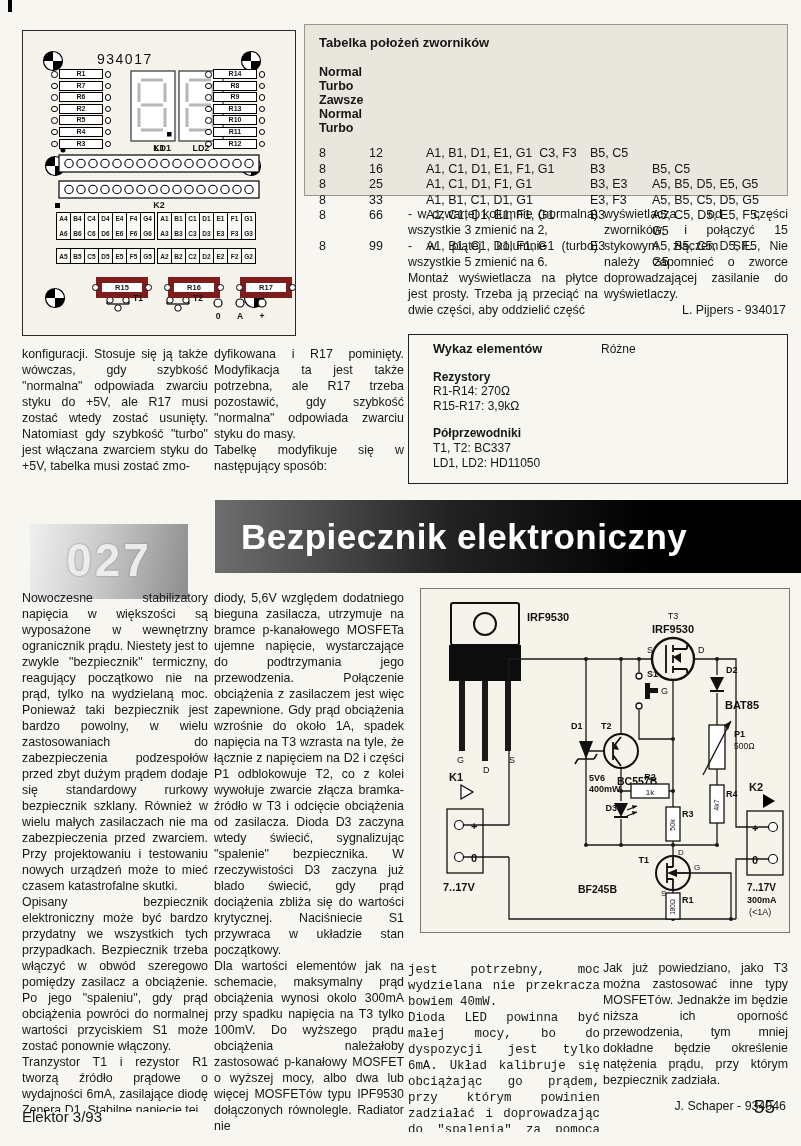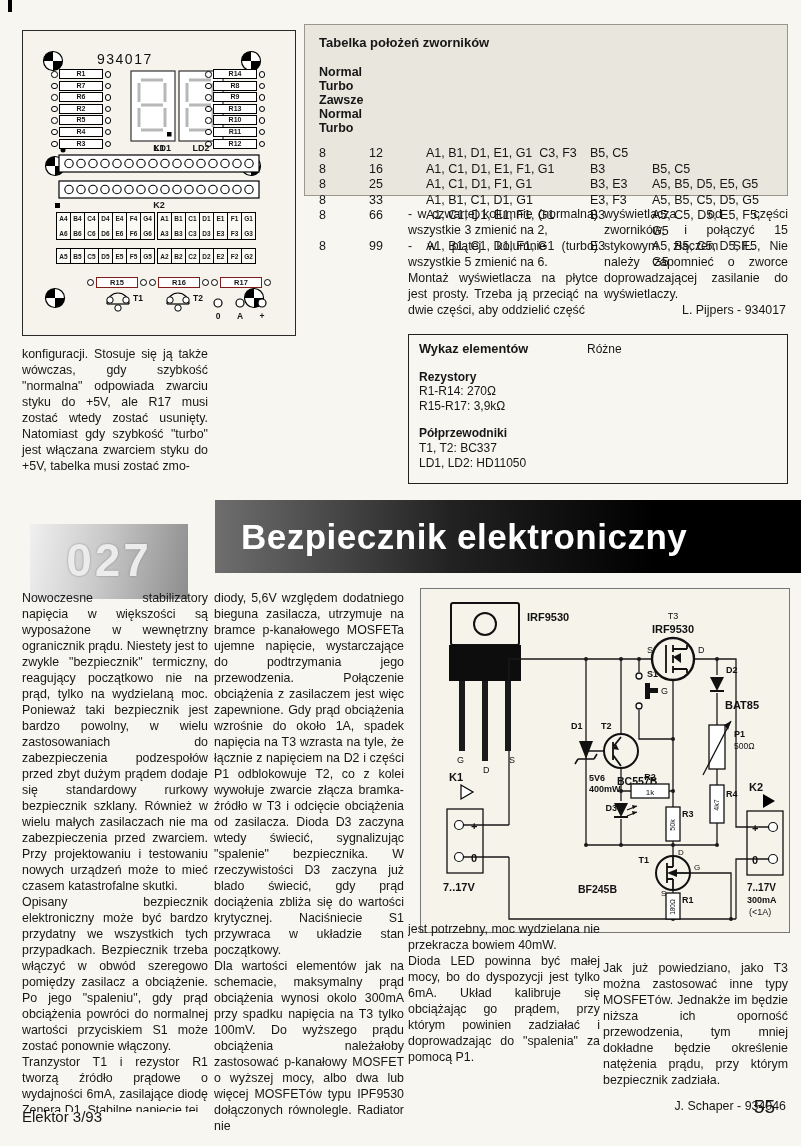"R15" .rbox { border: 1px solid #7f1d1d -> 6px solid #7f1d1d }
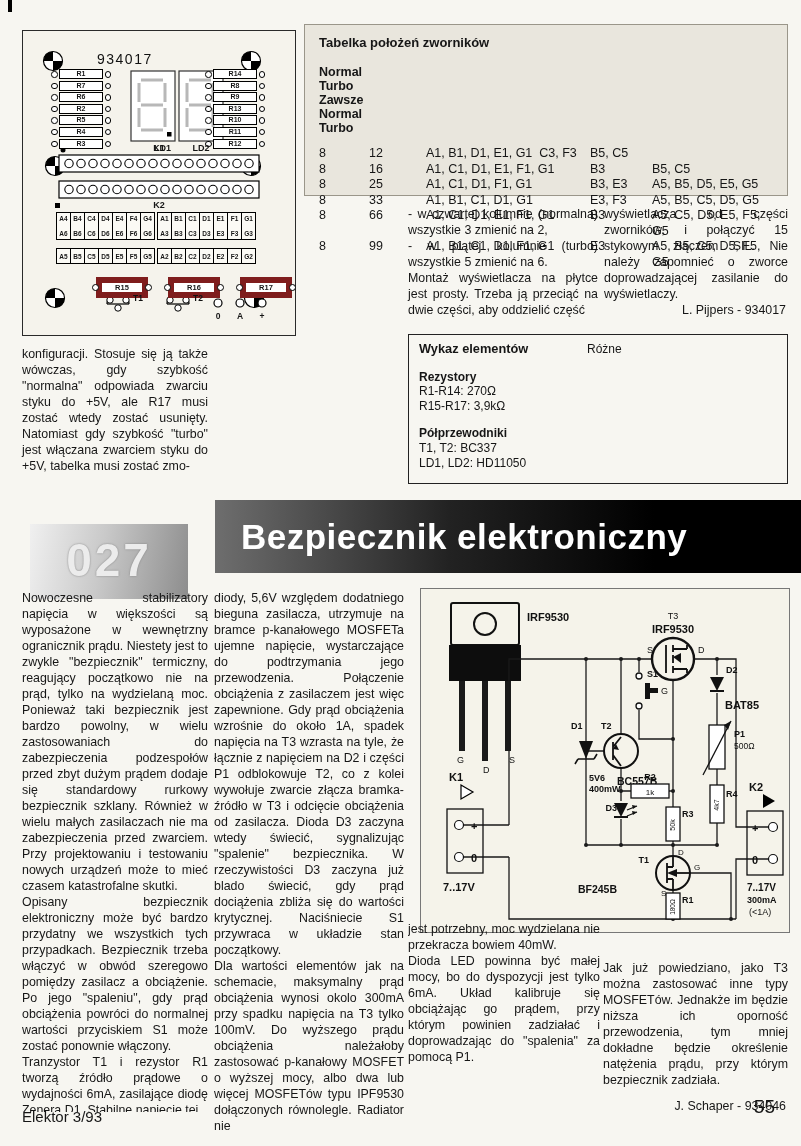"dyfikowana i R17 pominięty. Modyfikacja" div.txt { html: none -> <div> <p>dyfikowana i R17 pominięty. Modyfikacja ta jest także potrzebna, ale R17 trzeba pozostawić, gdy szybkość "normalna" odpowiada zwarciu styku do masy.</p> <p>Tabelkę modyfikuje się w następujący sposób:</p> </div> }
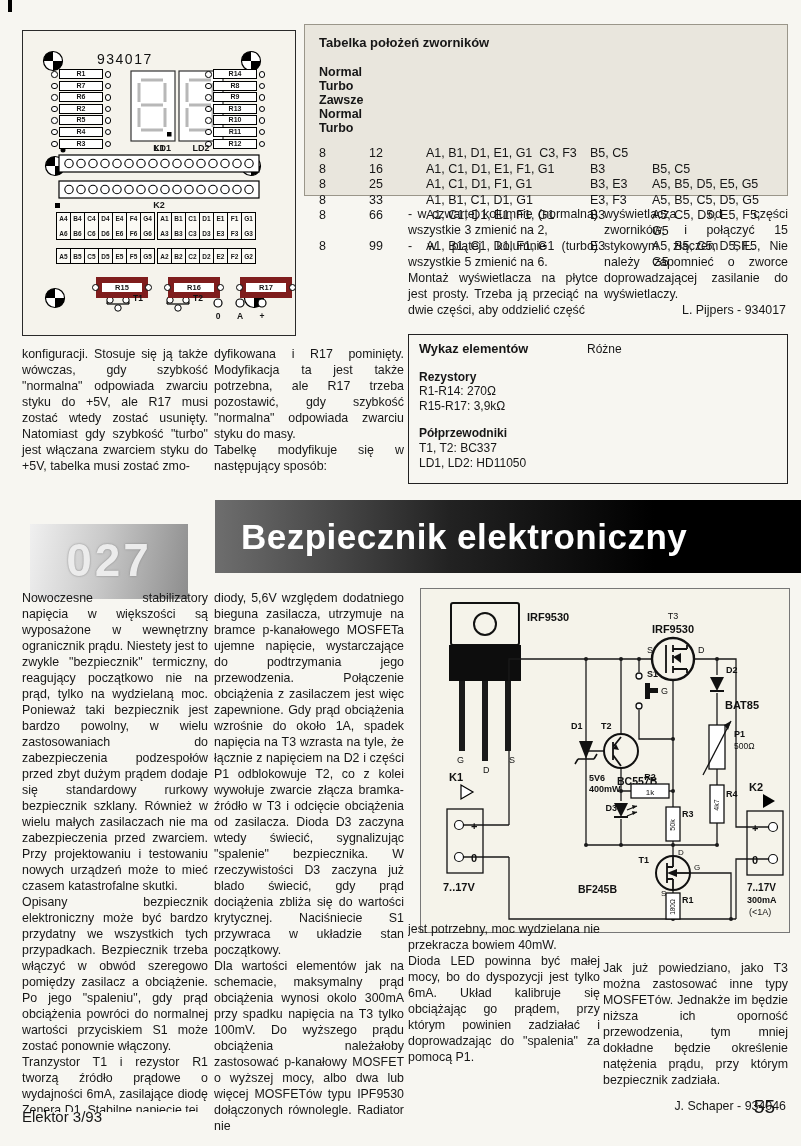"Wykaz elementów" .parts-box { padding: 7px 10px -> 7px 24px }
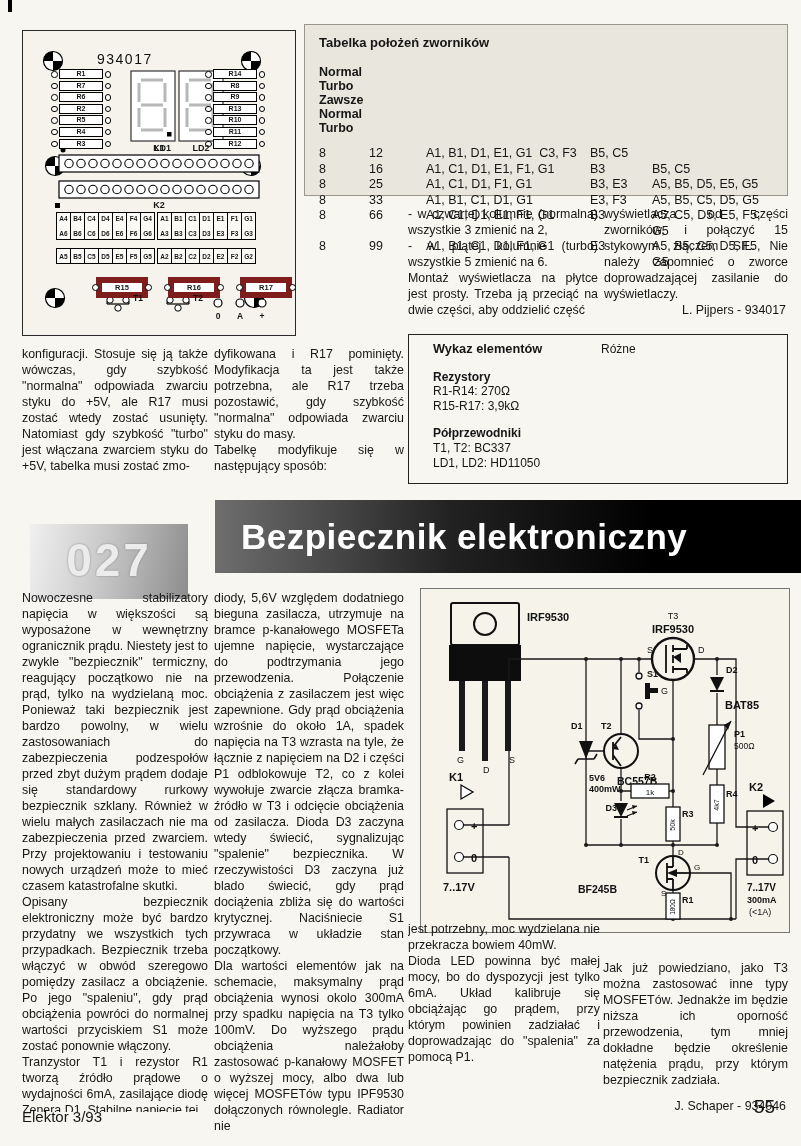"jest potrzebny, moc wydzielana nie" div.txt { font-family: none -> Liberation Mono, monospace; top: 921px -> 962px }
